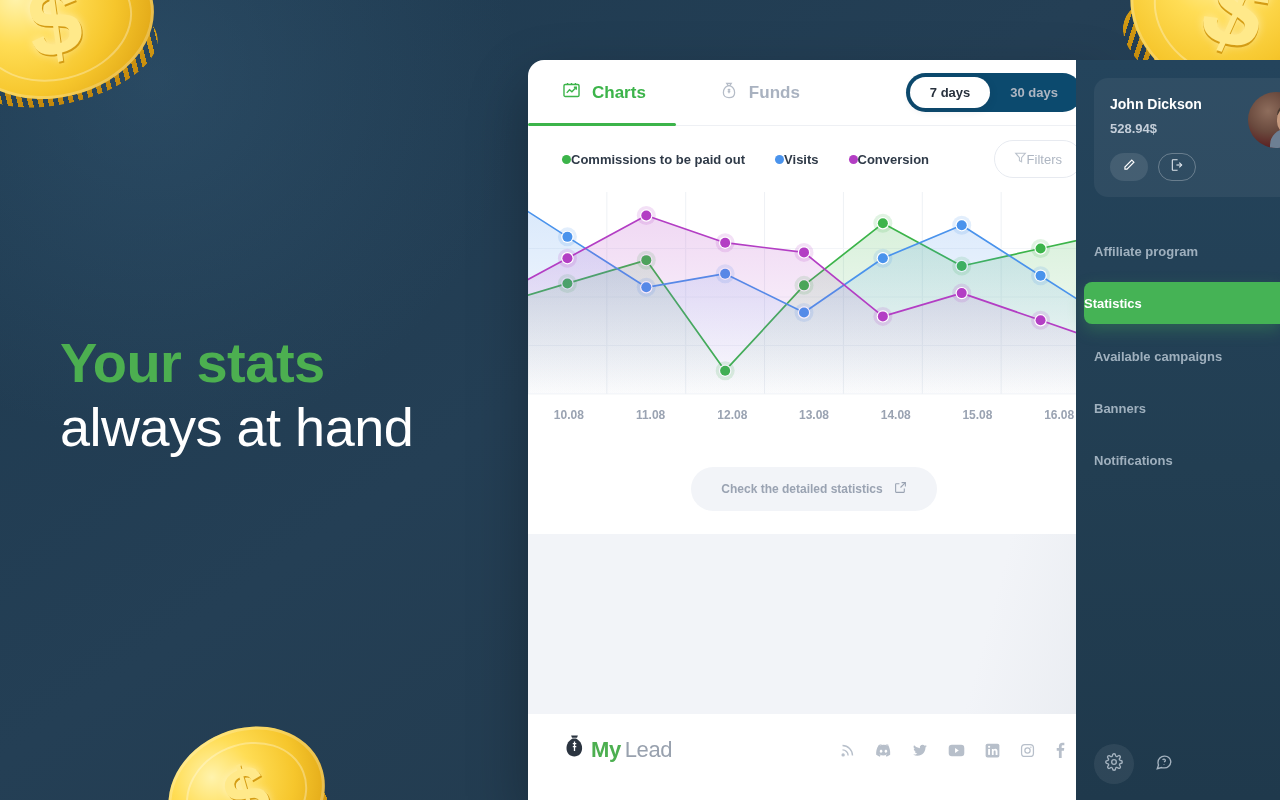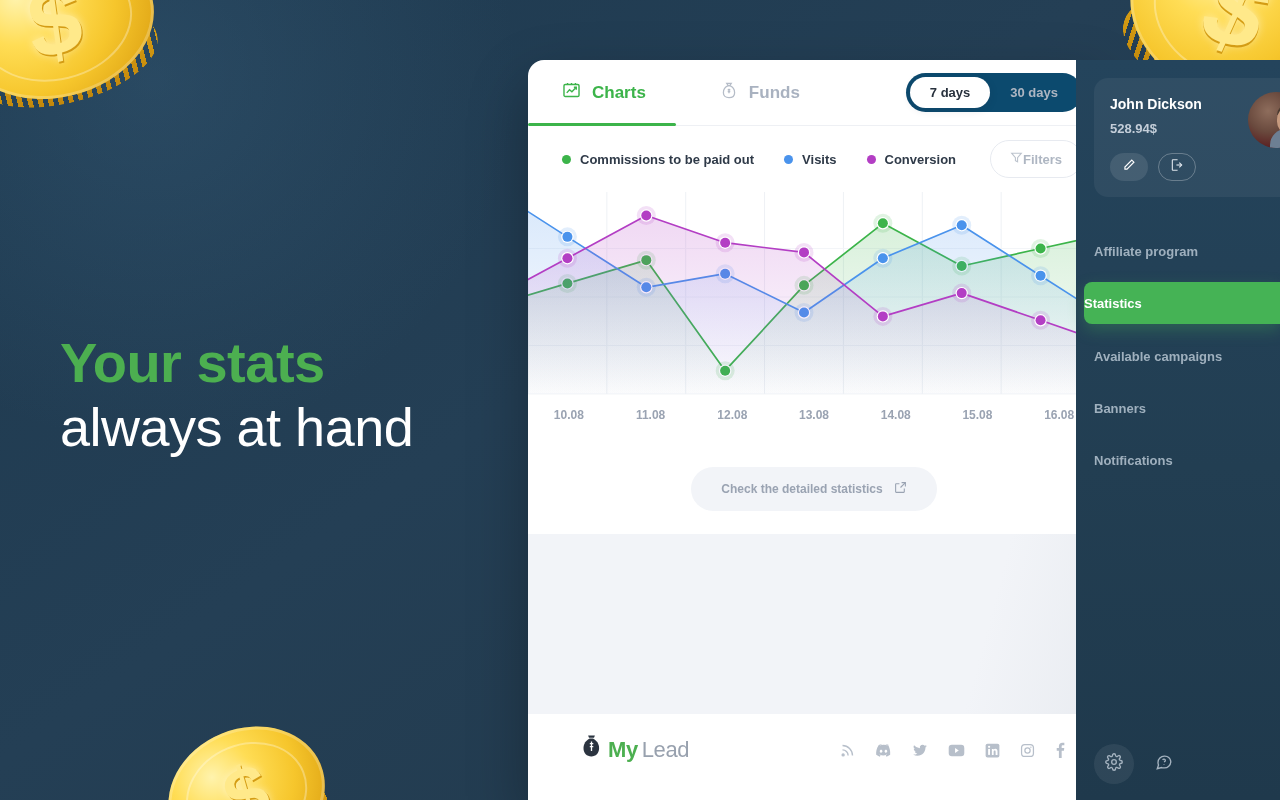"Commissions to be paid out" .lg { gap: 9px -> none }
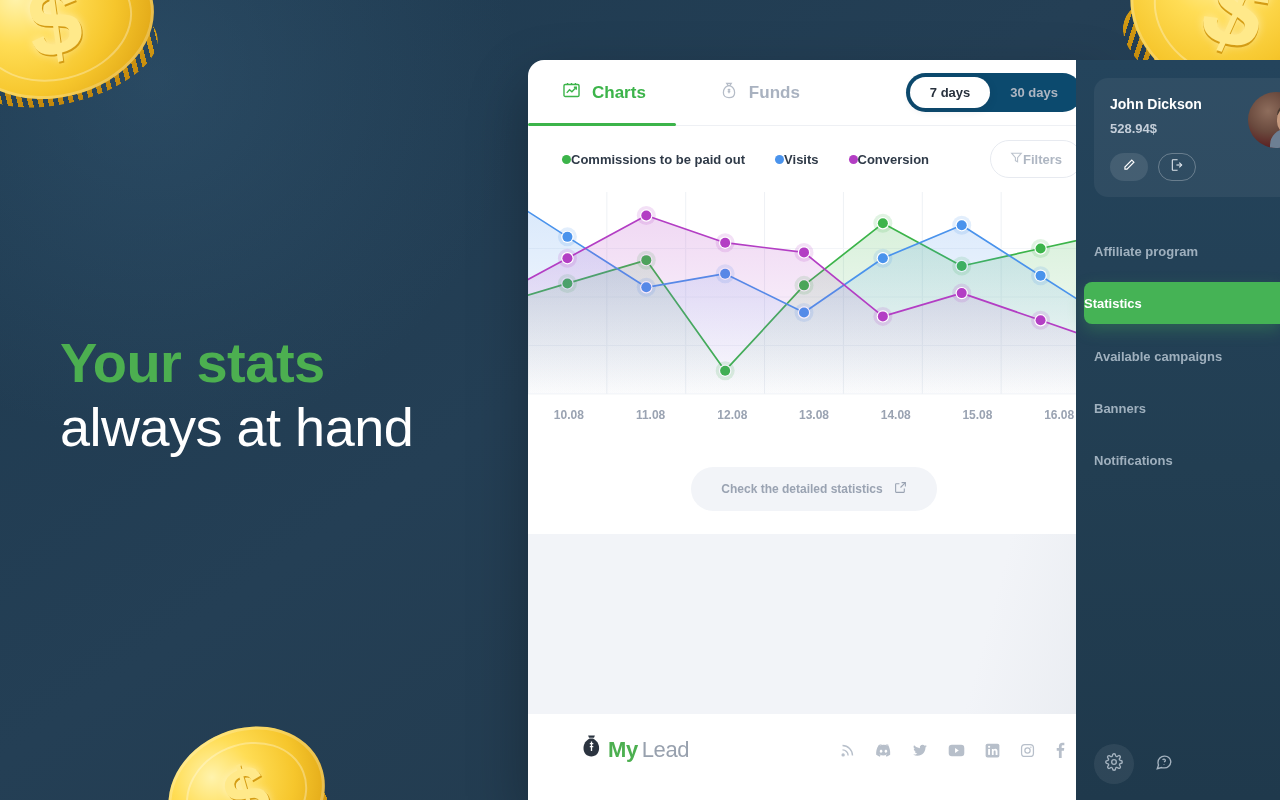"Filters" .filters { font-weight: bold -> normal }
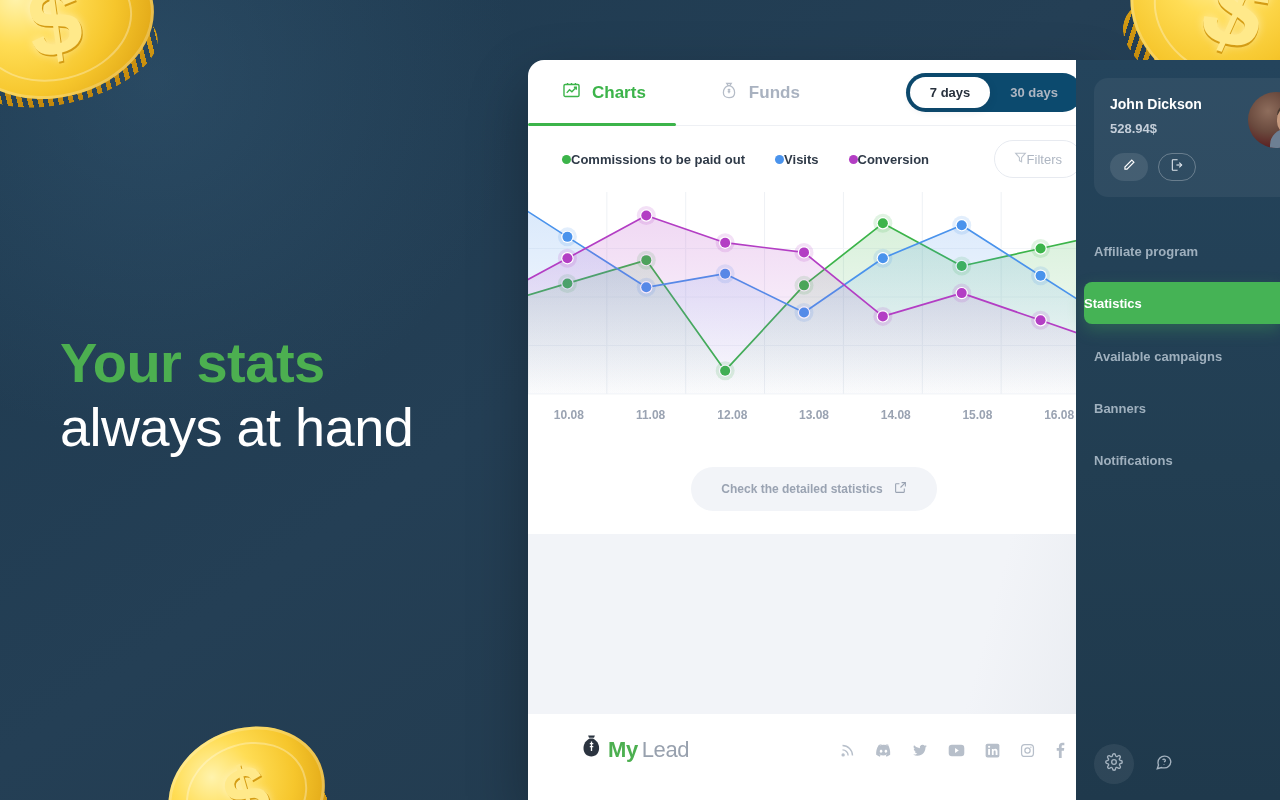"My" .footer { margin-left: 17px -> none }
